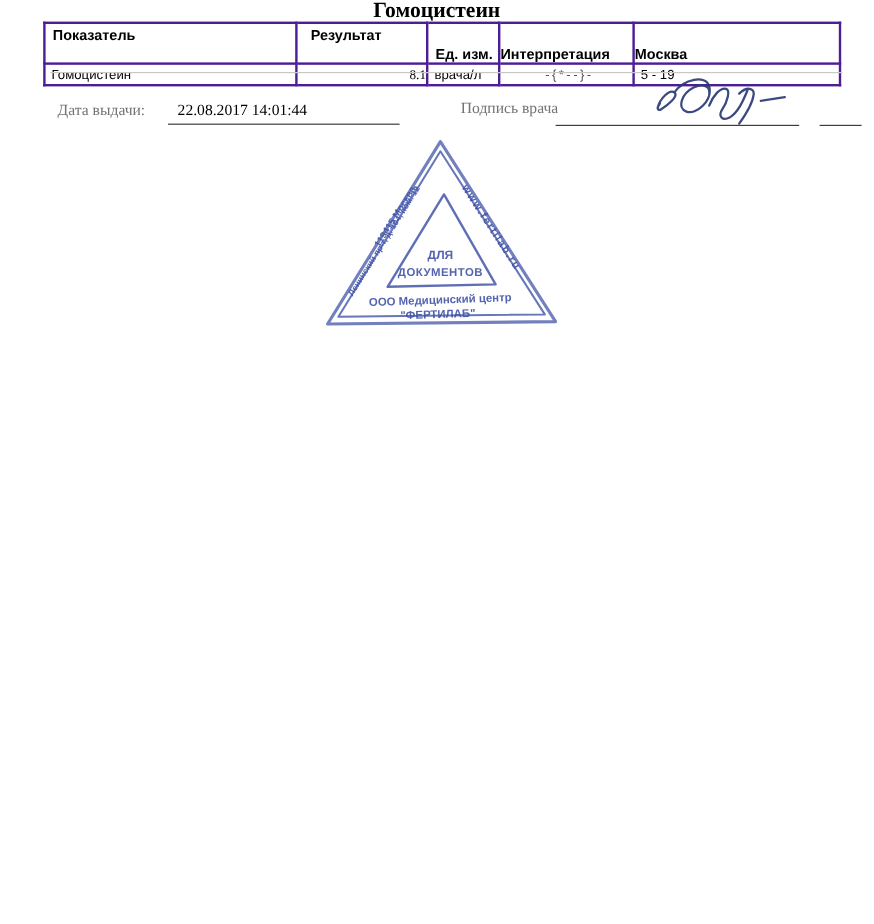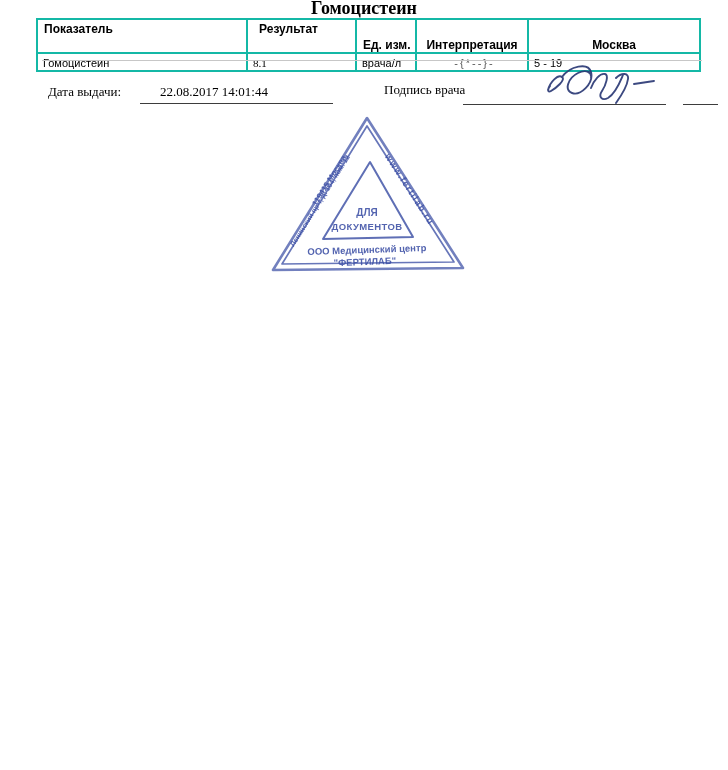"Показатель" table.results th, table.results td { border: 2px solid #14b8a6 -> 2px solid #4c1d95 }
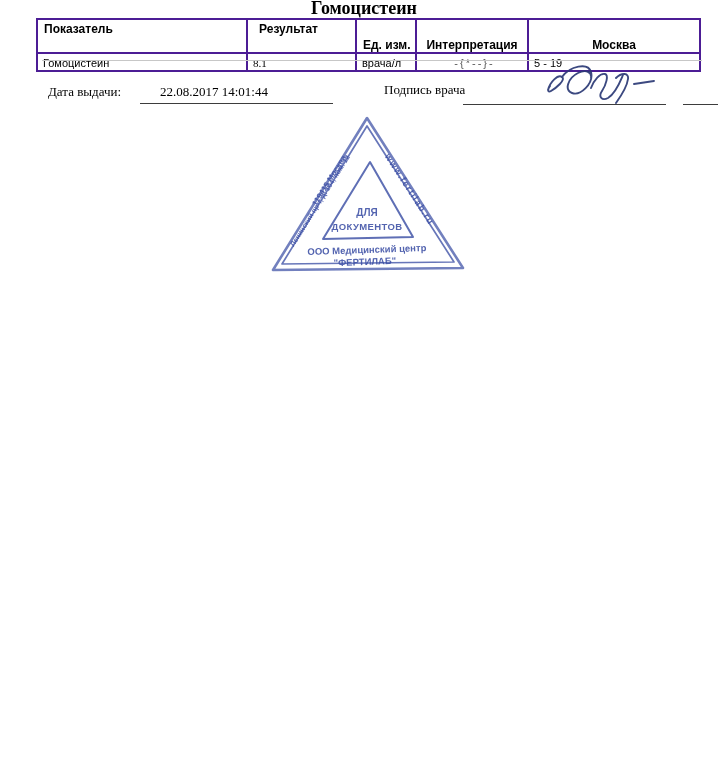"Интерпретация" table.results th.center { text-align: center -> left }
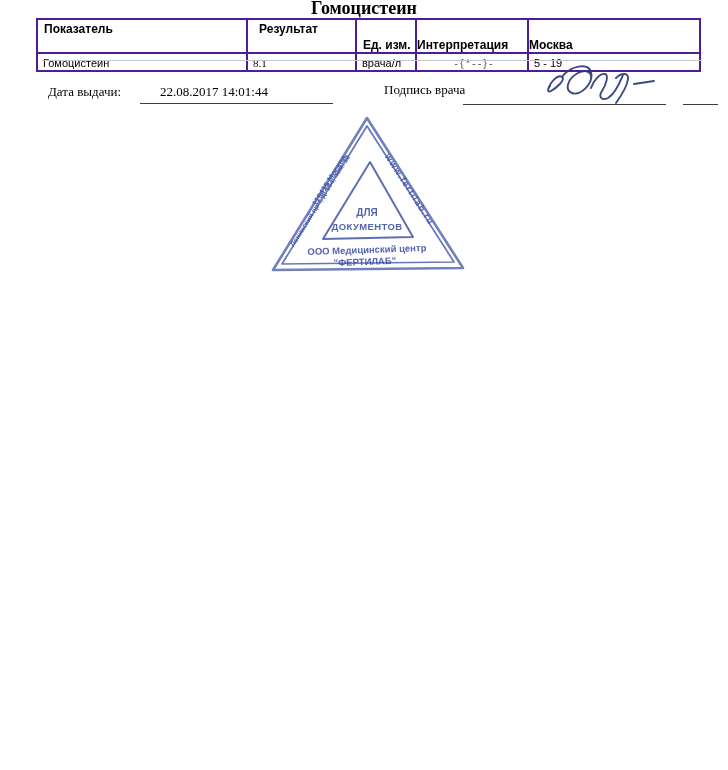"8.1" td.result-val { text-align: left -> right }
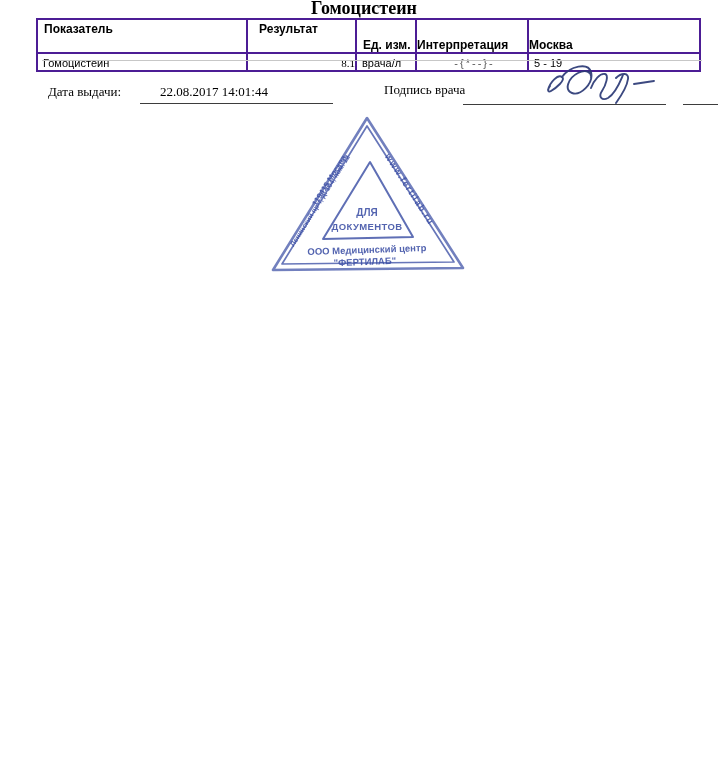"Дата выдачи:" .serif-label { color: #000000 -> #737373 }
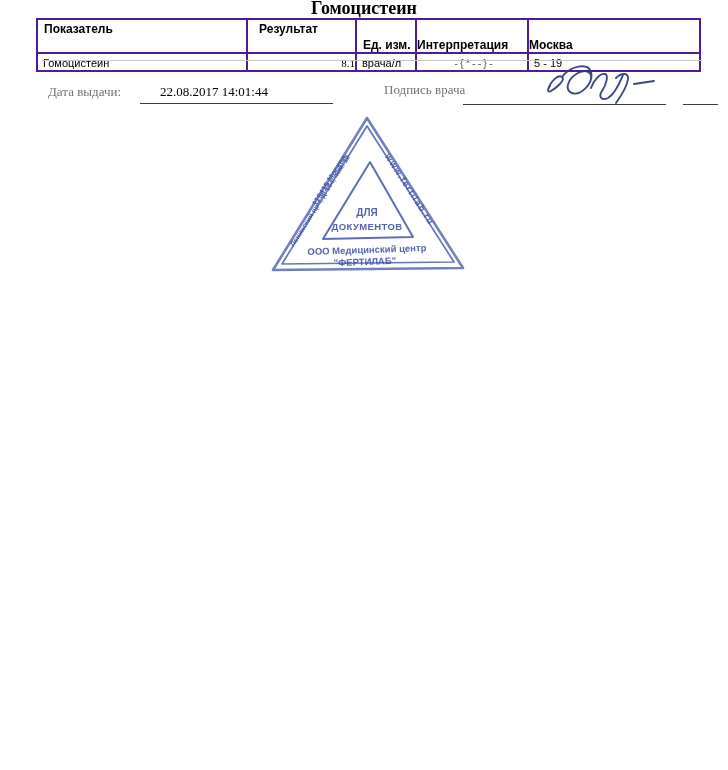"22.08.2017 14:01:44" .date-value { left: 128px -> 116px }
